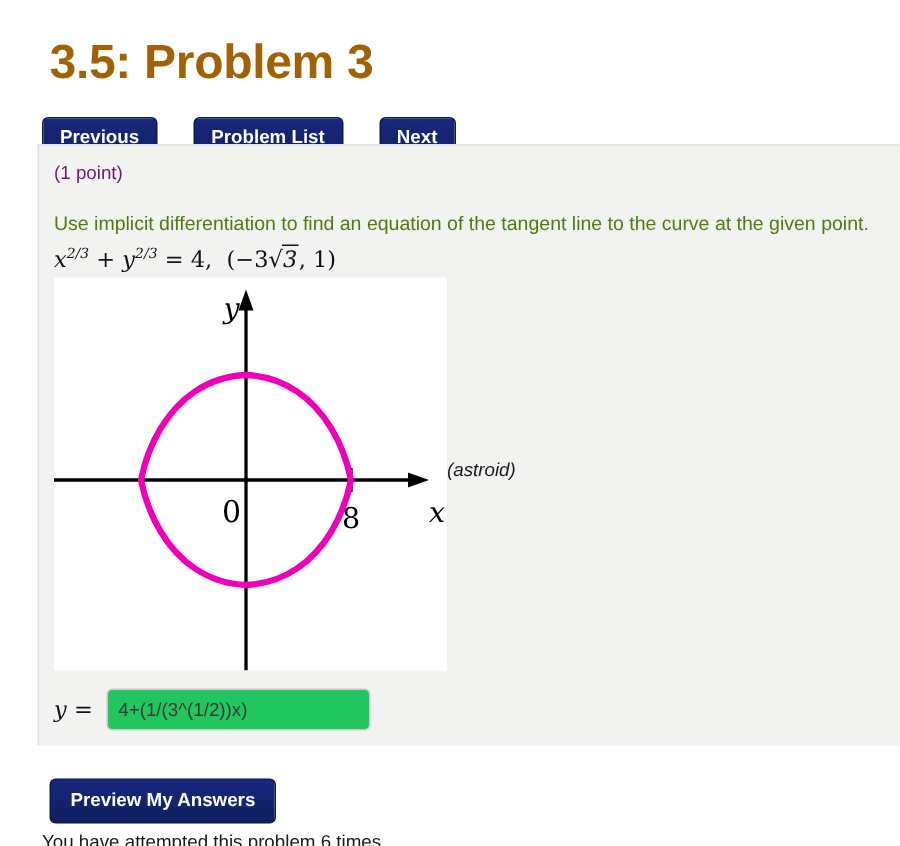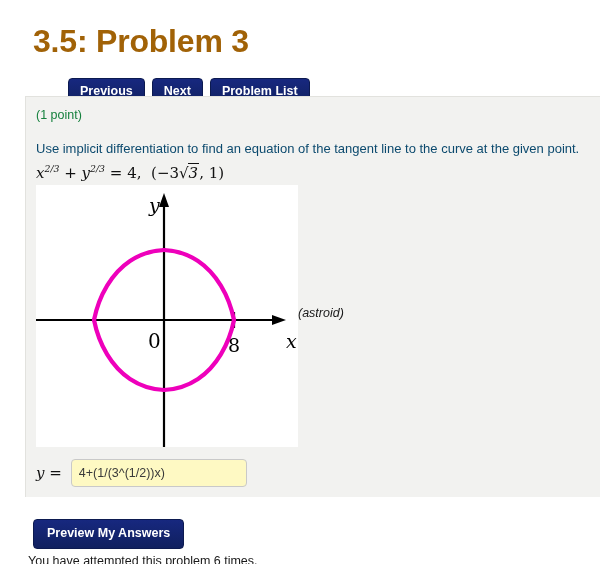"Previous" .nav-row { gap: 7px -> 24px; margin-left: 40px -> none }
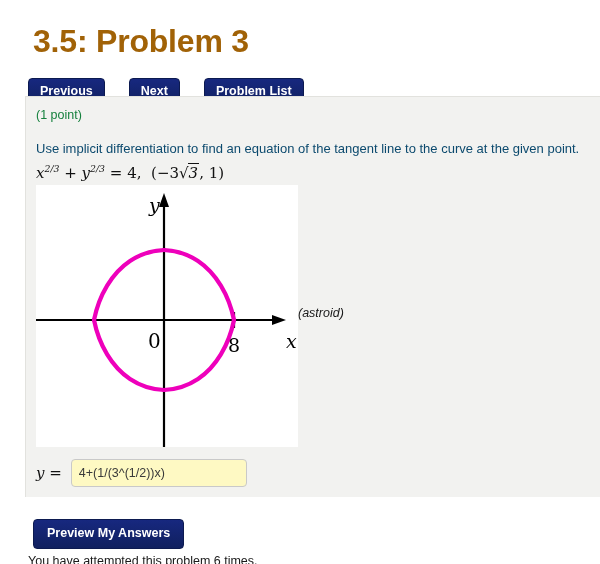"Next" button.btn { order: before "Problem List" -> after "Problem List" }
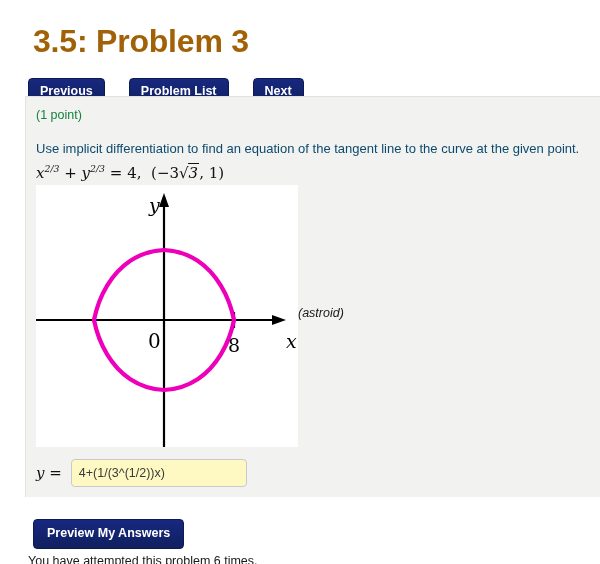"(1 point)" .points { color: #15803d -> #701a75 }
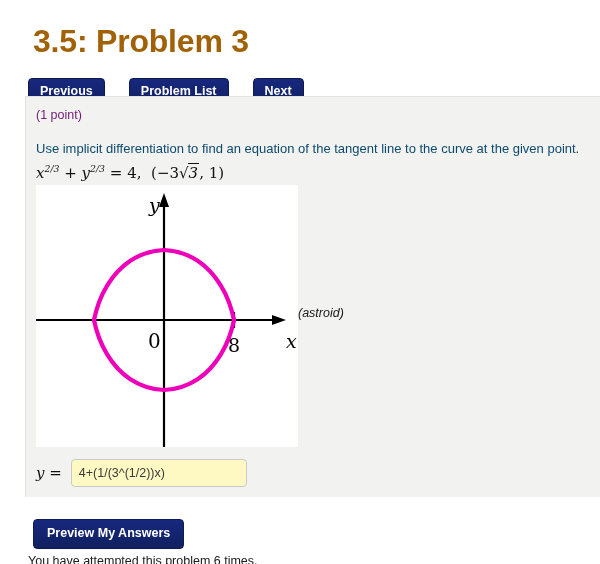"Use implicit differentiation to find" .prompt { color: #0c4a6e -> #4d7c0f }
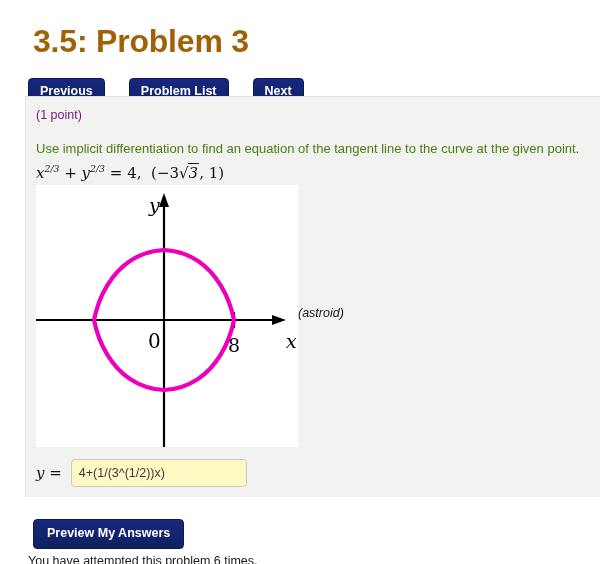"4+(1/(3^(1/2))x)" .ans-input { background: #fef9c3 -> #22c55e }
